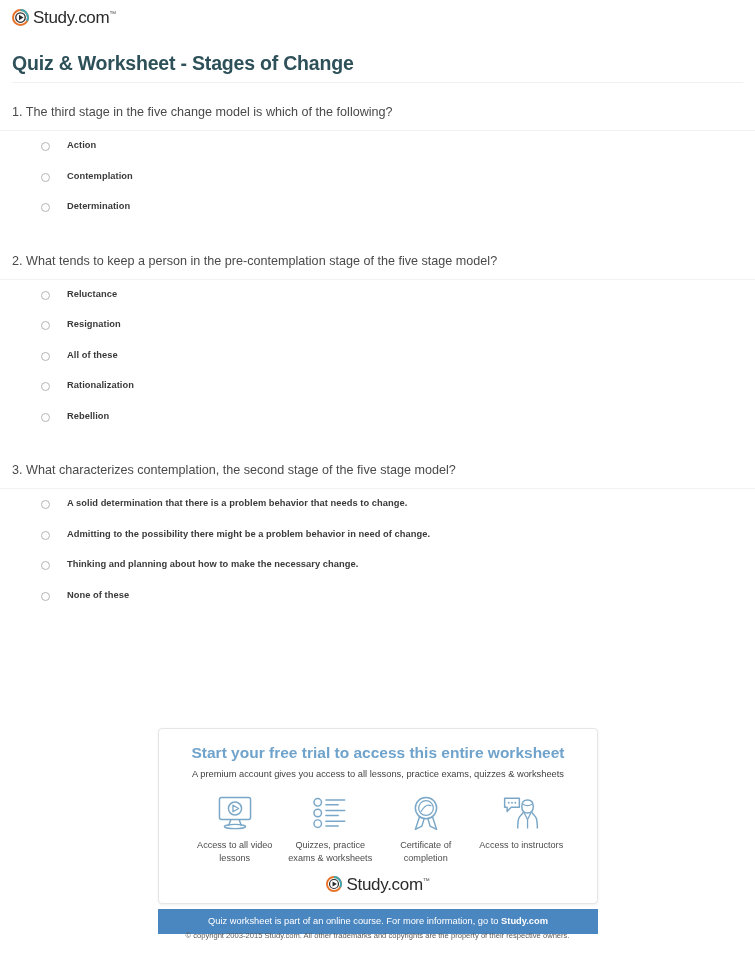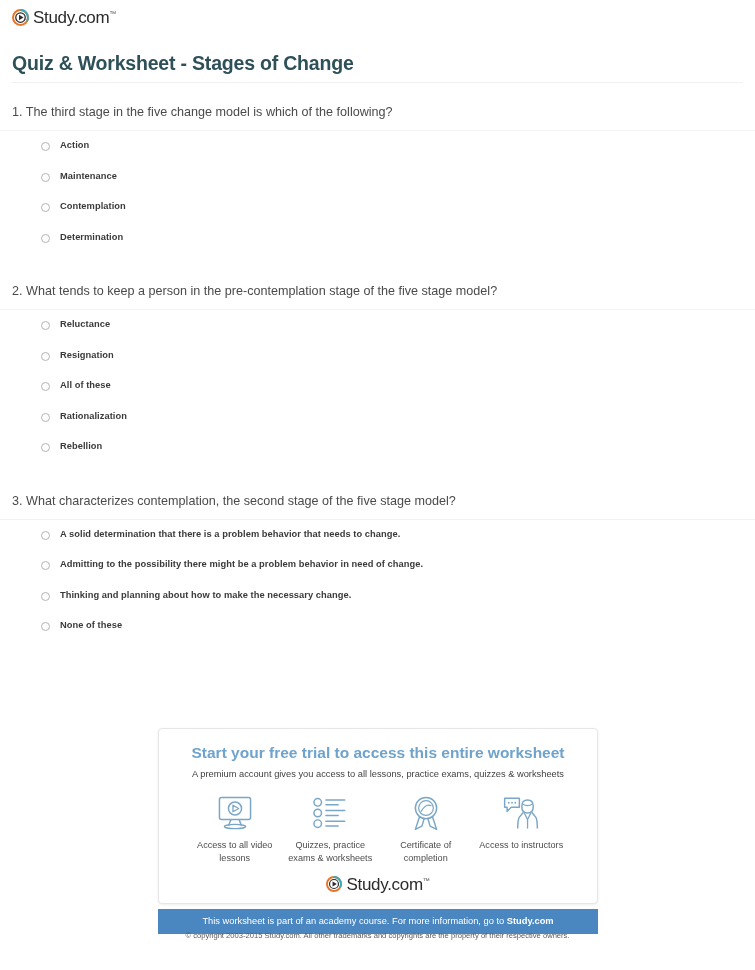"Action" .option-row { gap: 10px -> 17px }
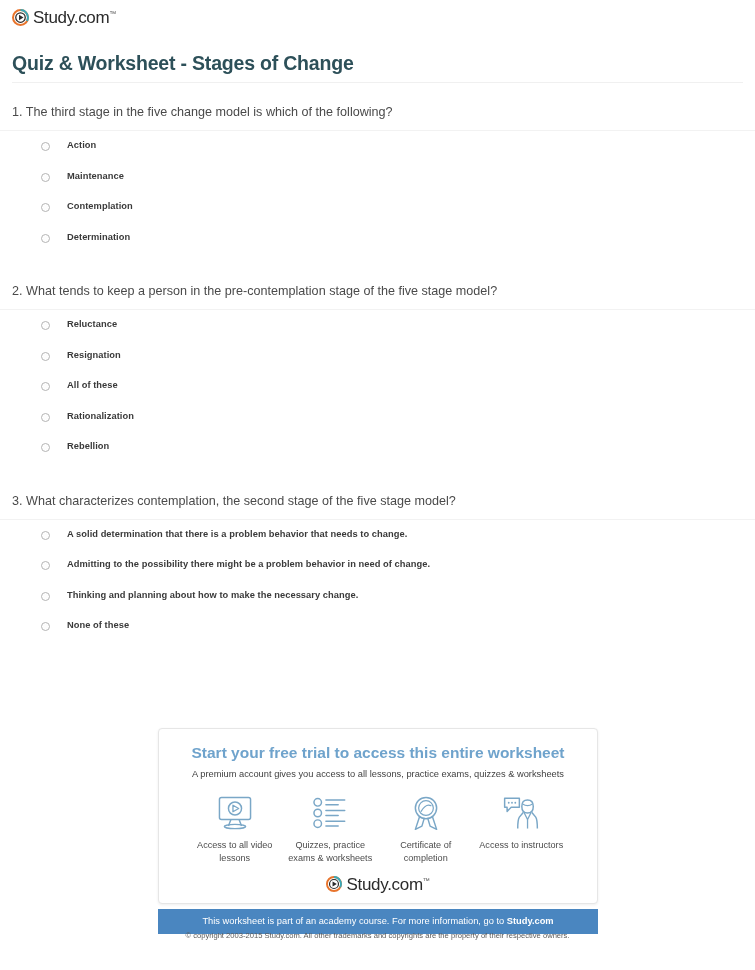"Maintenance" li.option-row { html: <li> <span></span> <span>Maintenance</span> </li> -> none }
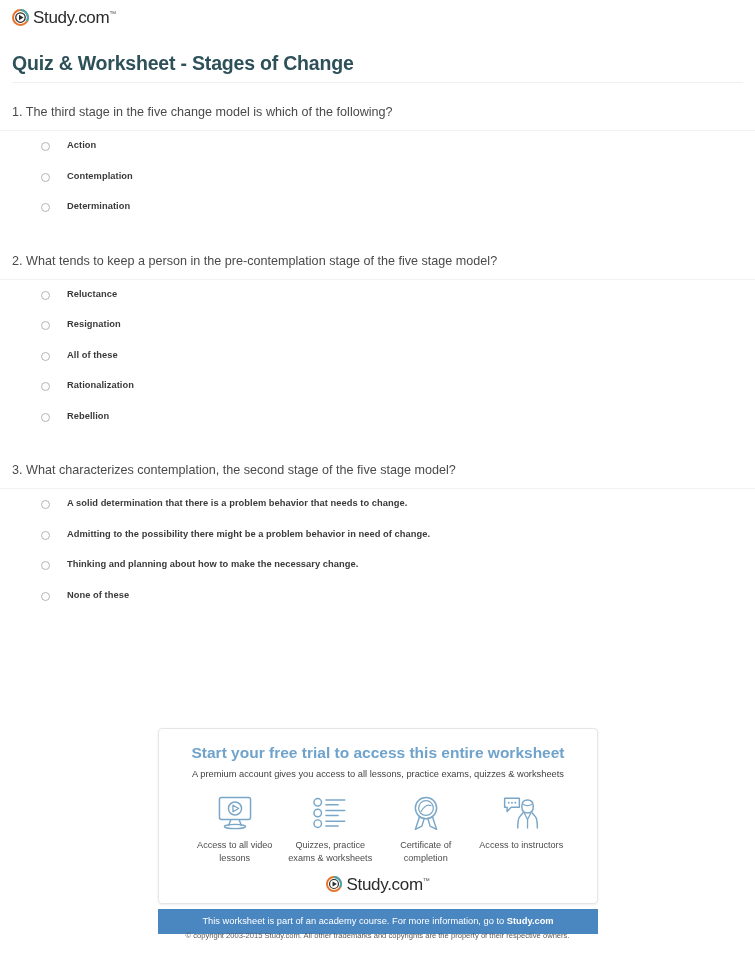"This worksheet is part of" span { text: This worksheet is part of an academy -> Quiz worksheet is part of an online }
